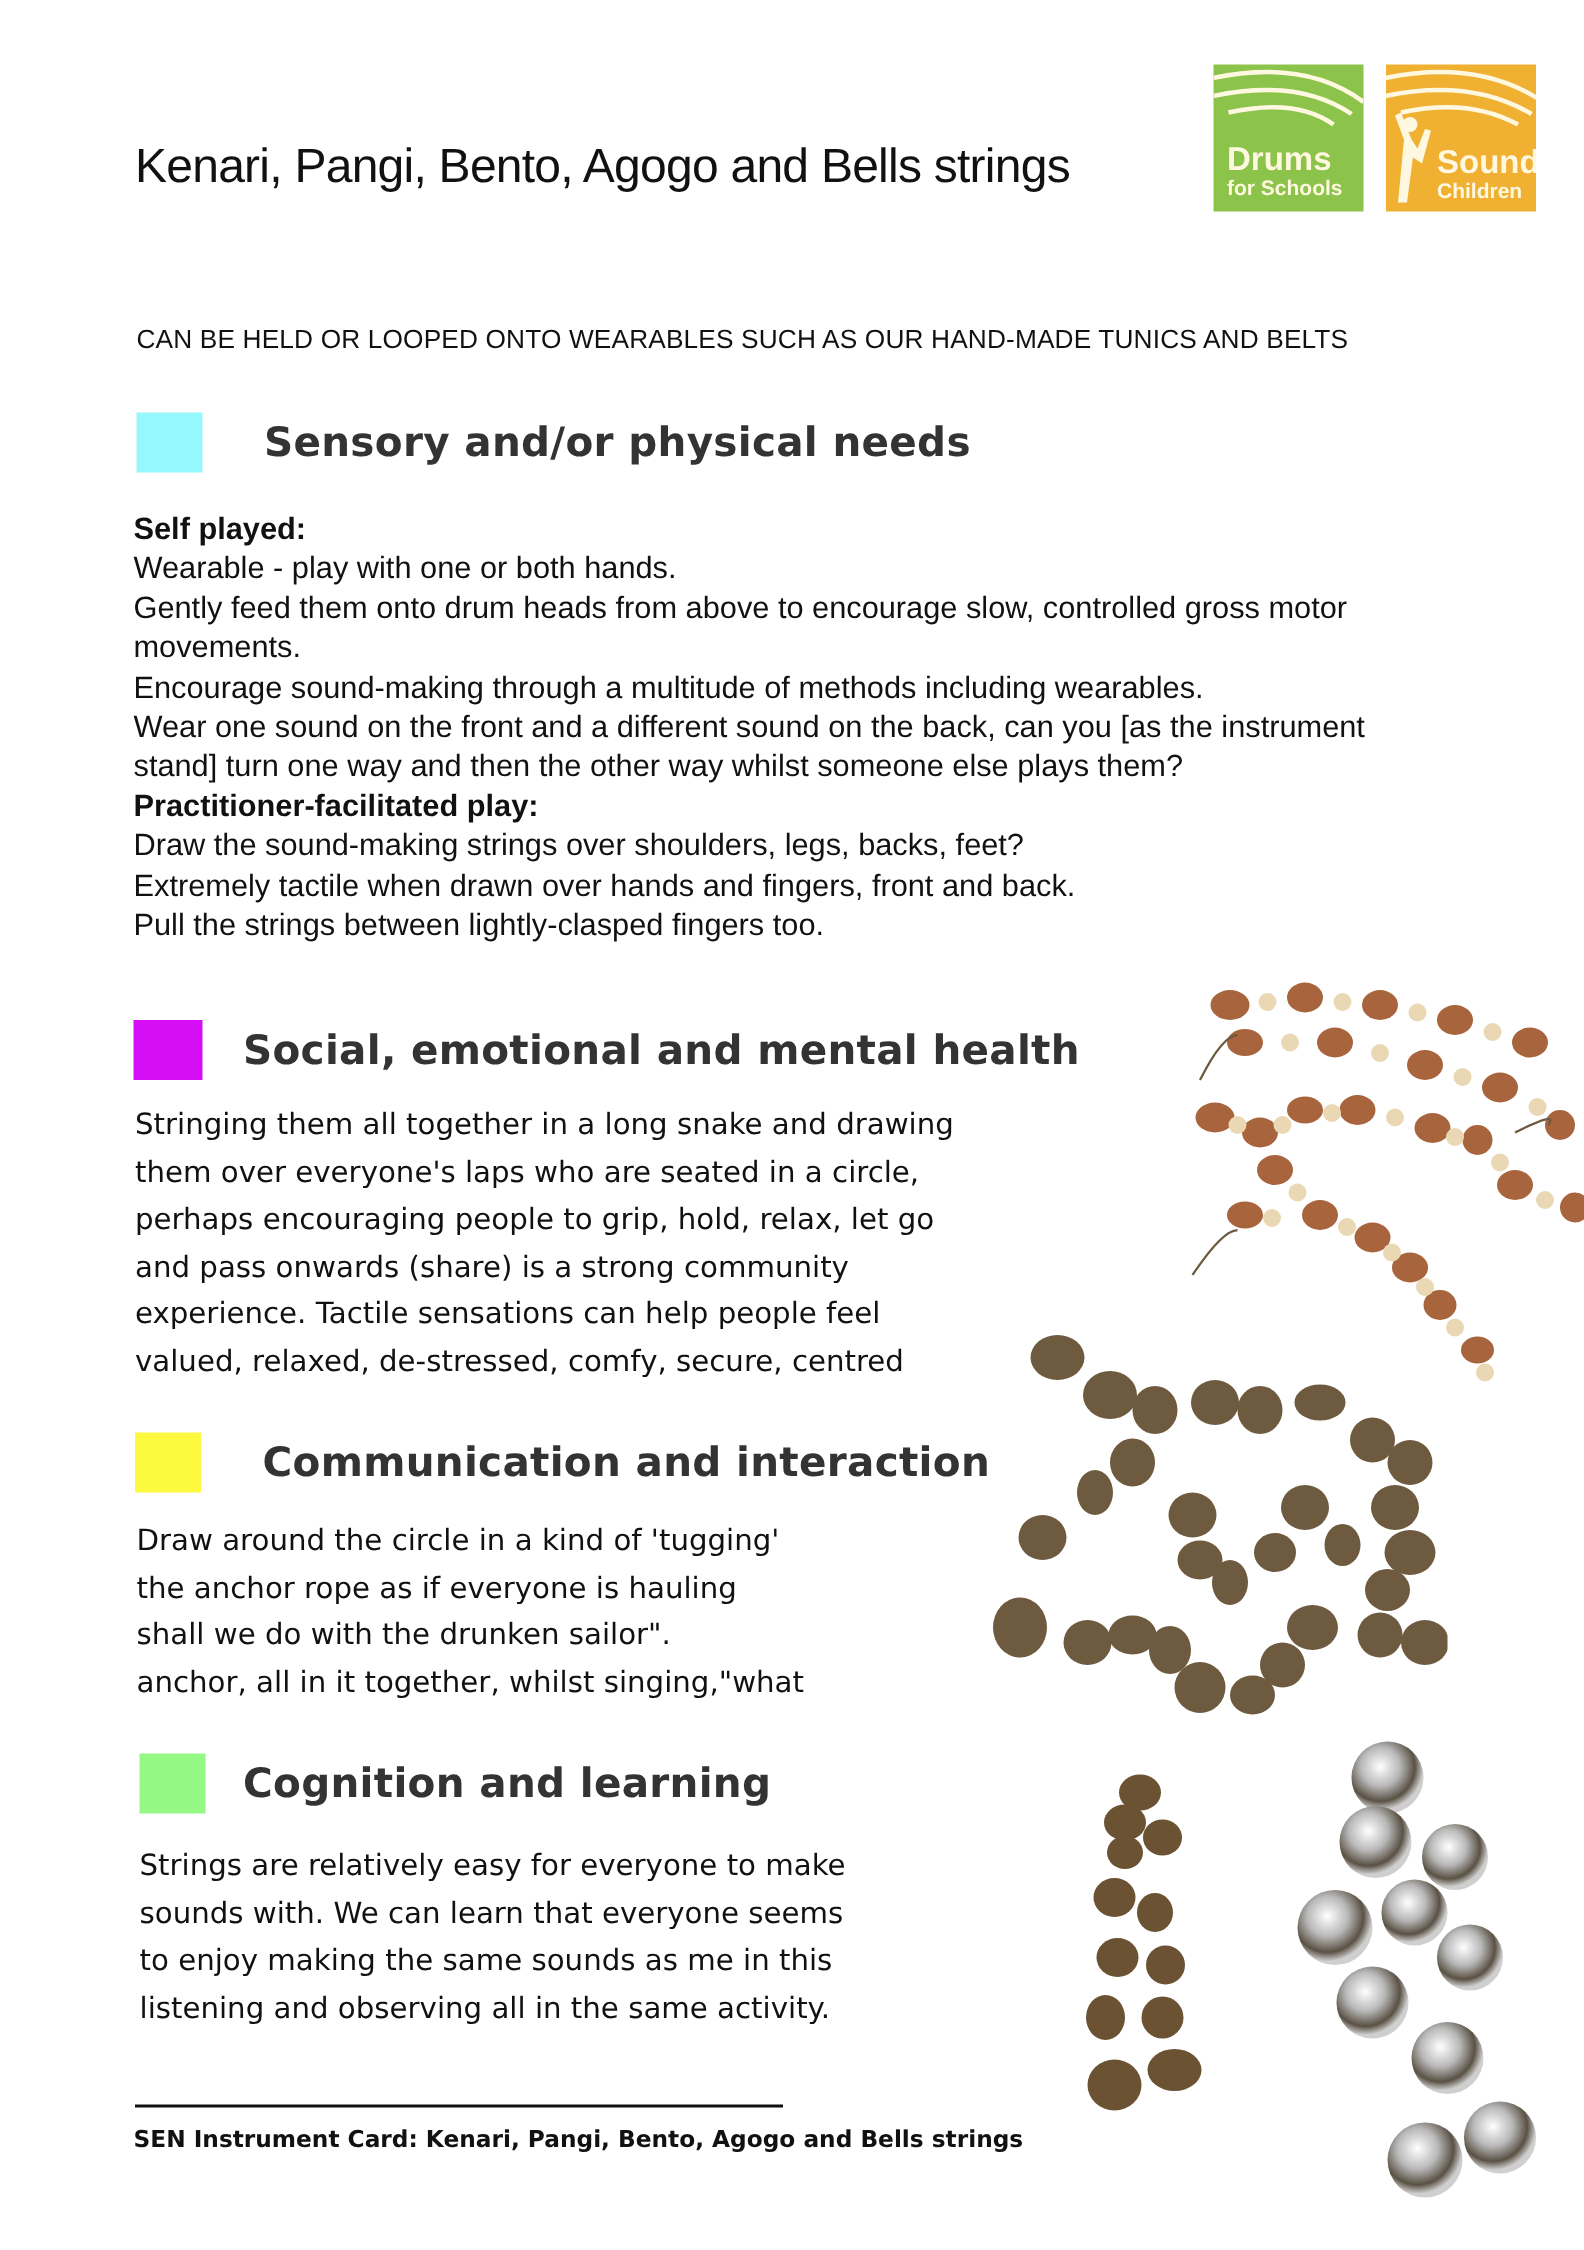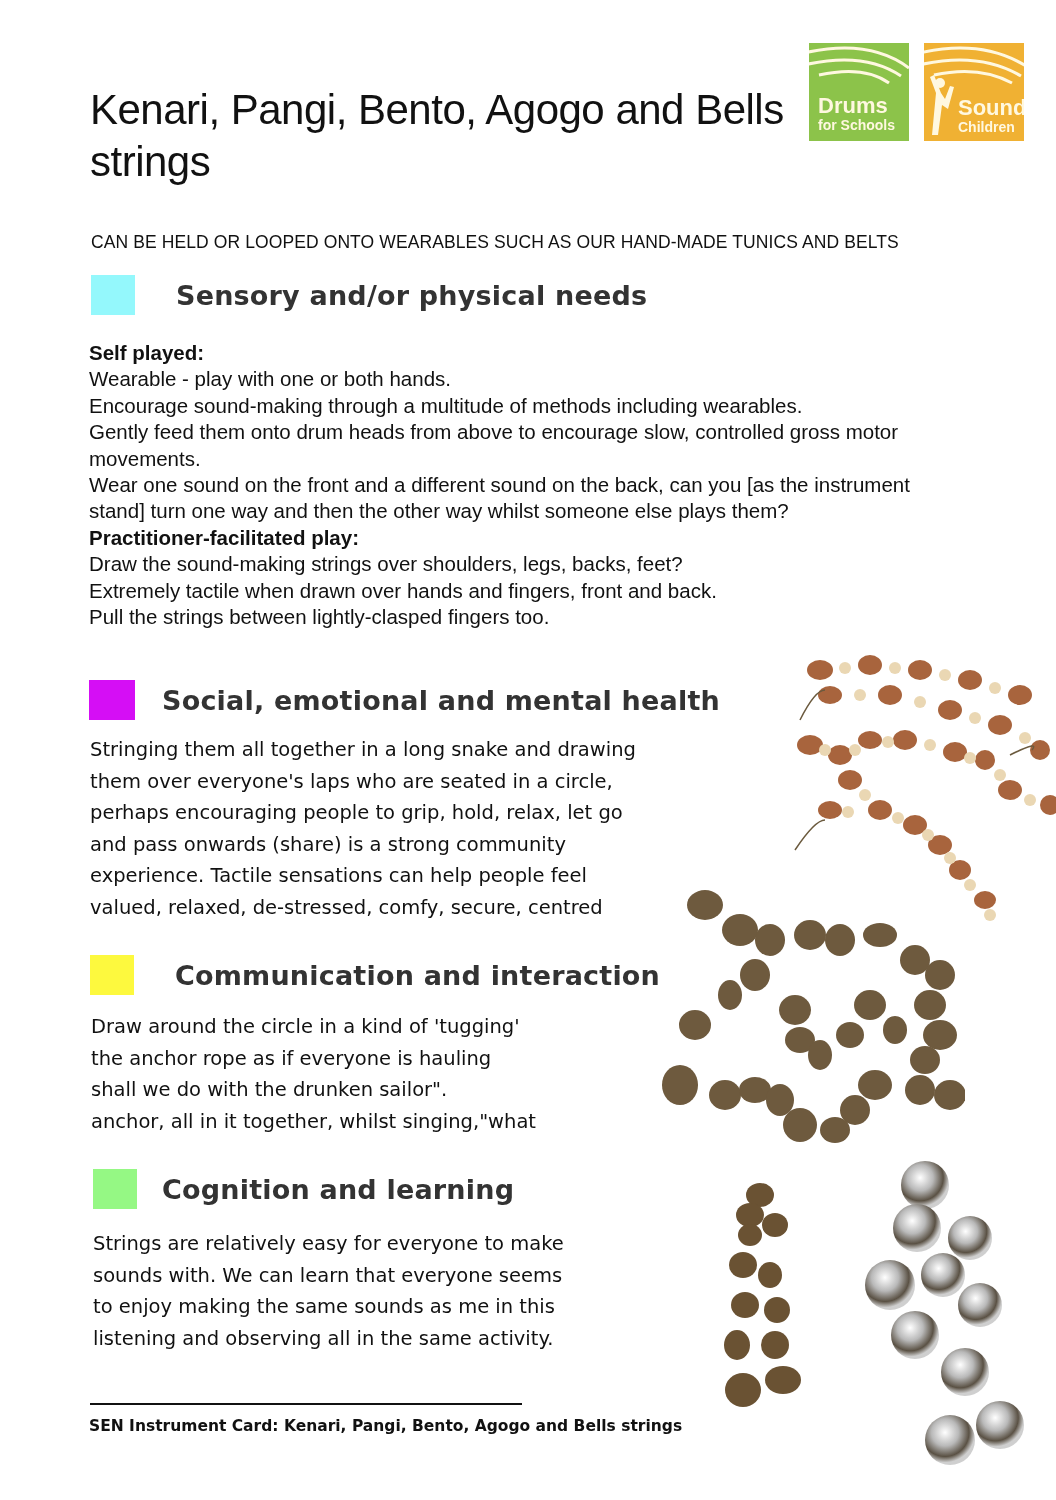"Kenari, Pangi, Bento, Agogo and" .title { font-size: 42px -> 32px }
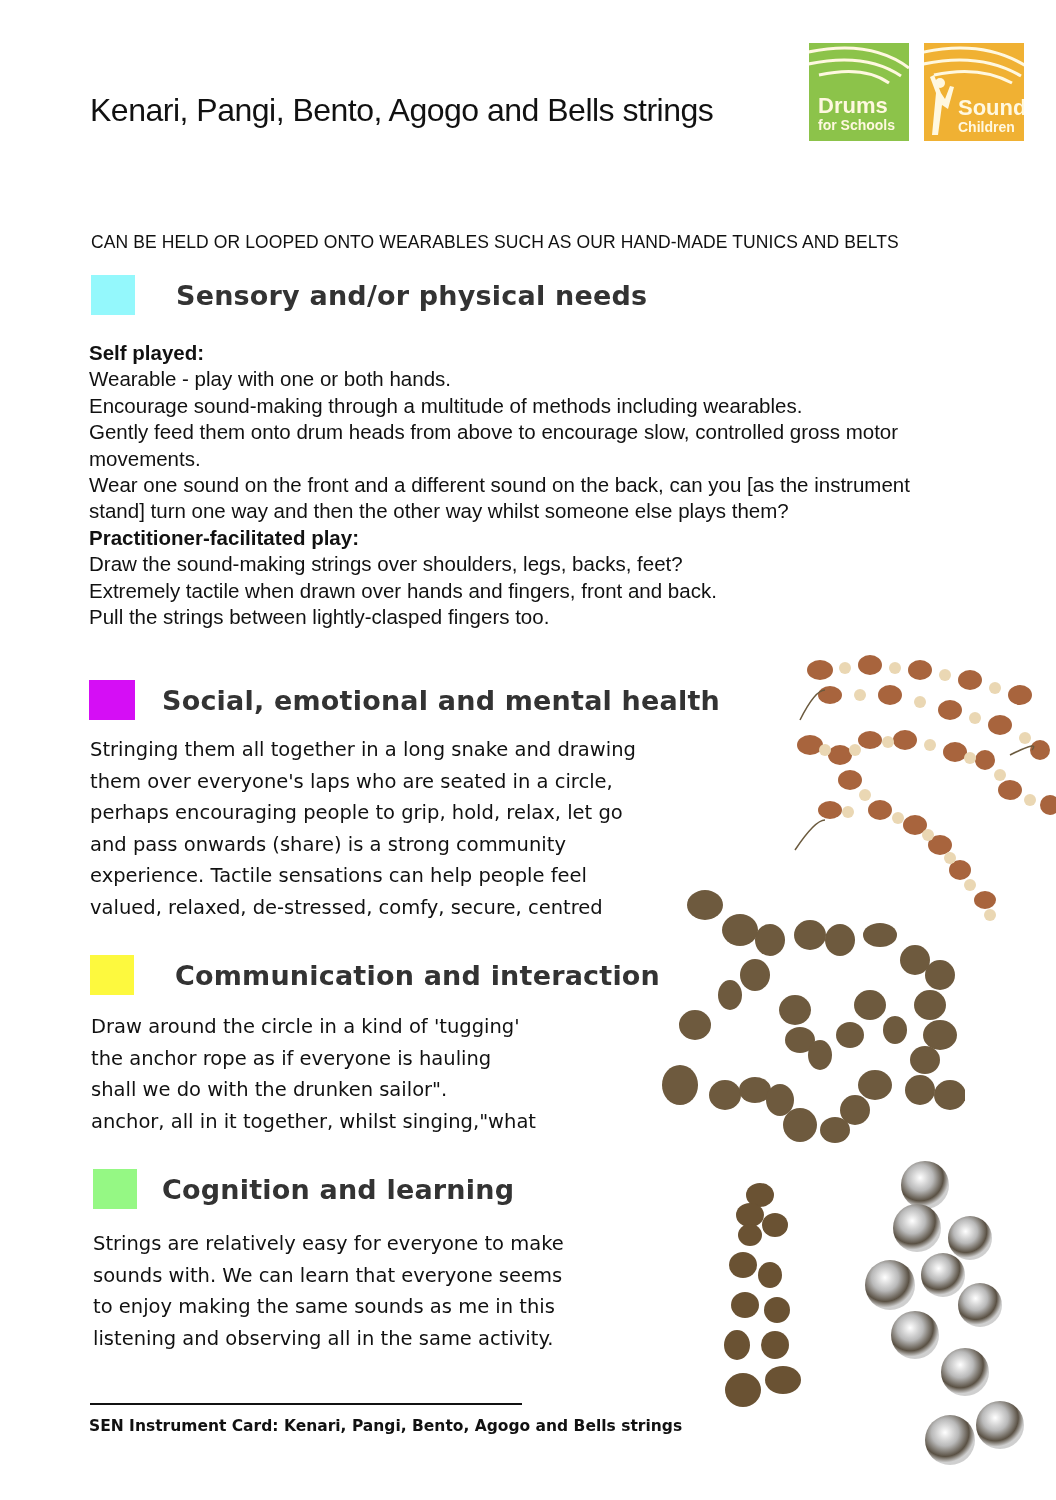"CAN BE HELD OR LOOPED" .subtitle { top: 232px -> 216px }
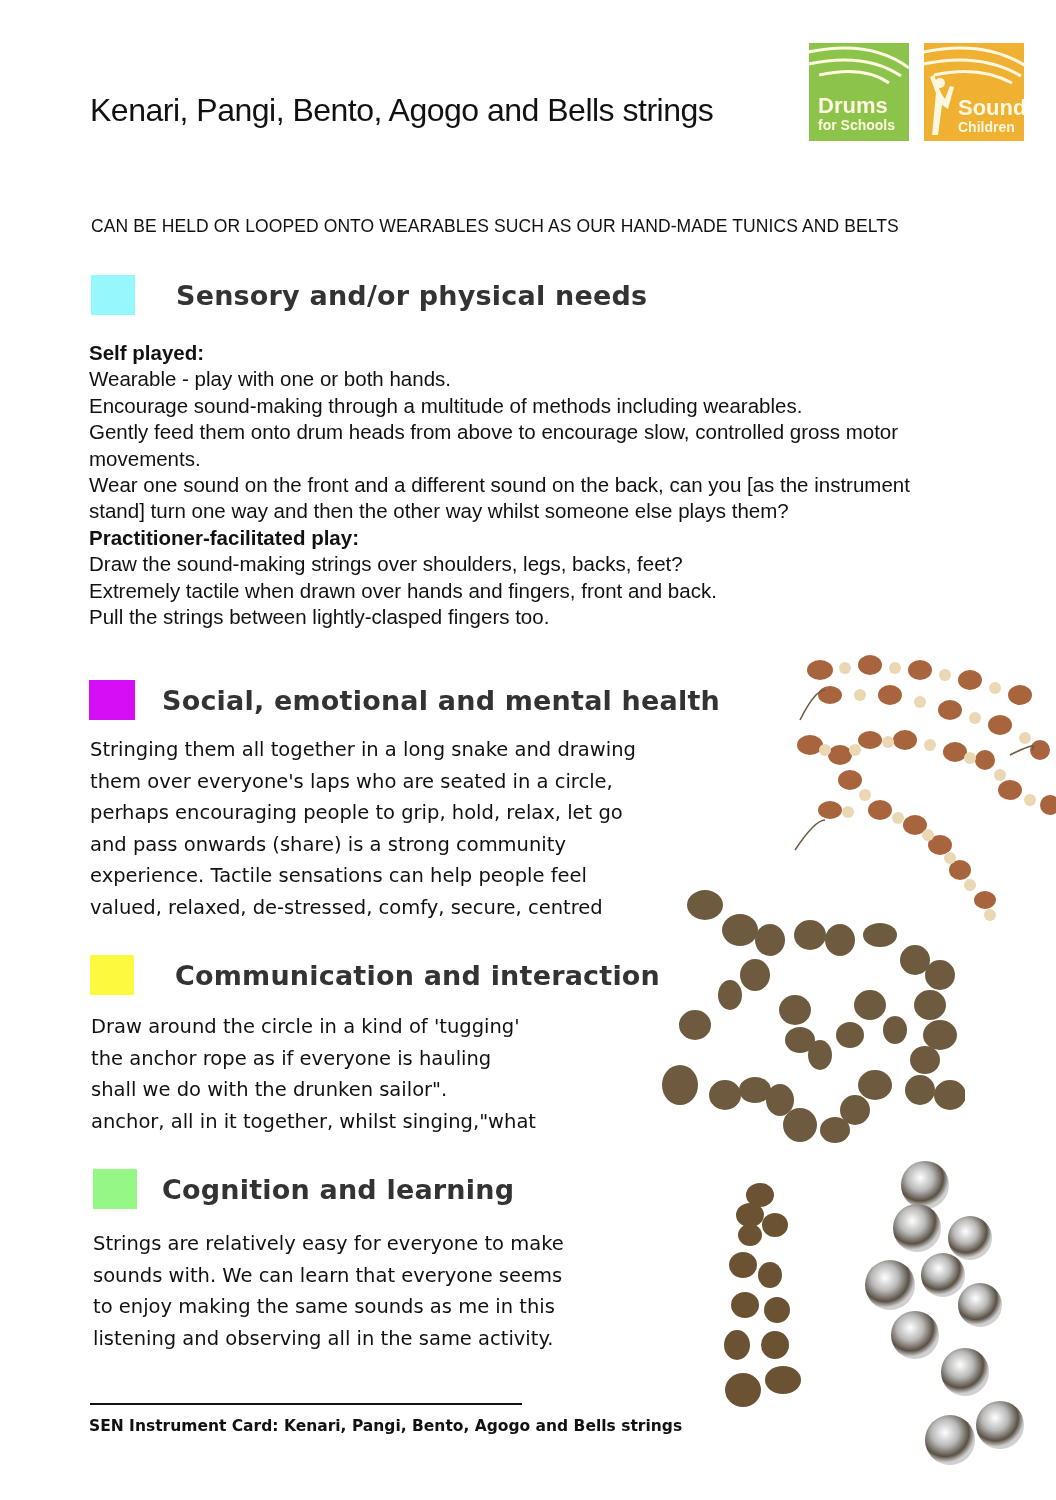"Encourage sound-making through a" div { order: before "Gently feed them onto drum" -> after "Gently feed them onto drum" }
